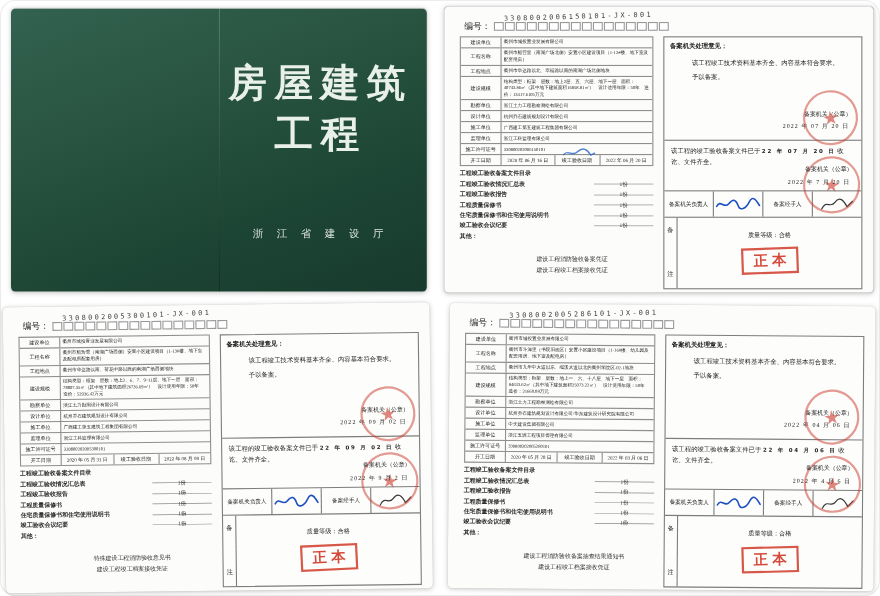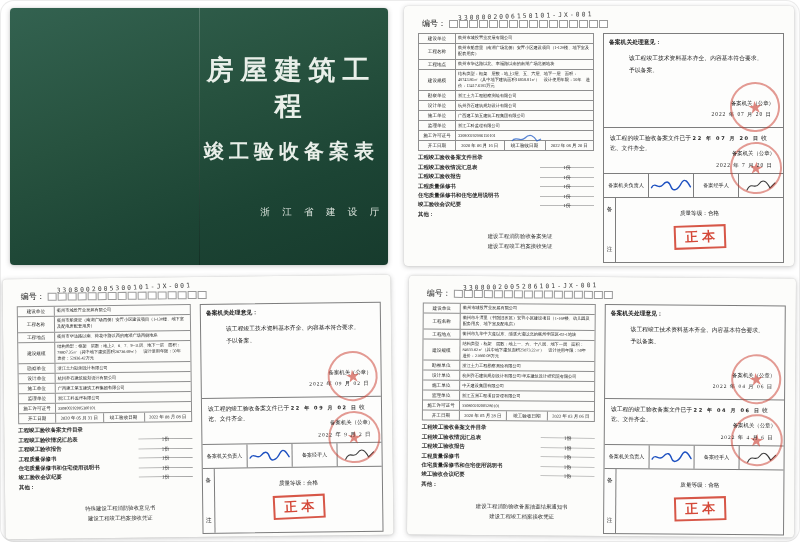"房屋建筑工程" .cover-title1 { font-size: 27px -> 35px }
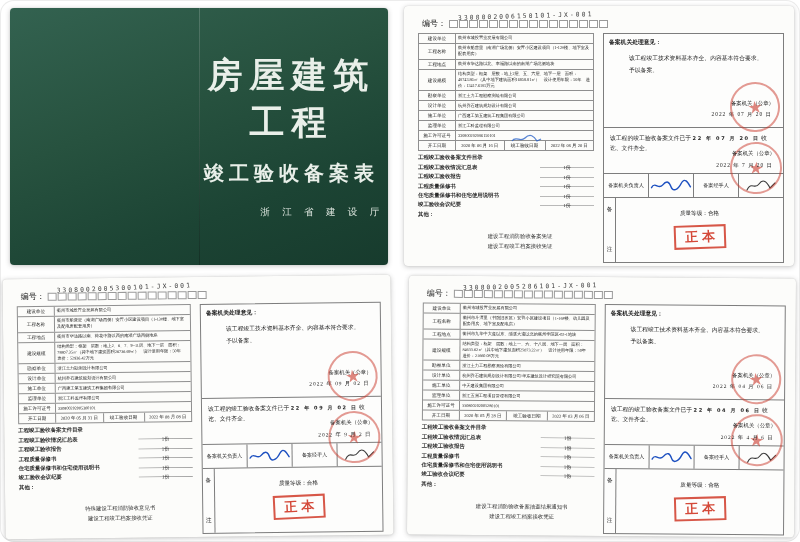"竣工验收备案表" div.cover-title2 { html: <div>竣工验收备案表</div> -> none }
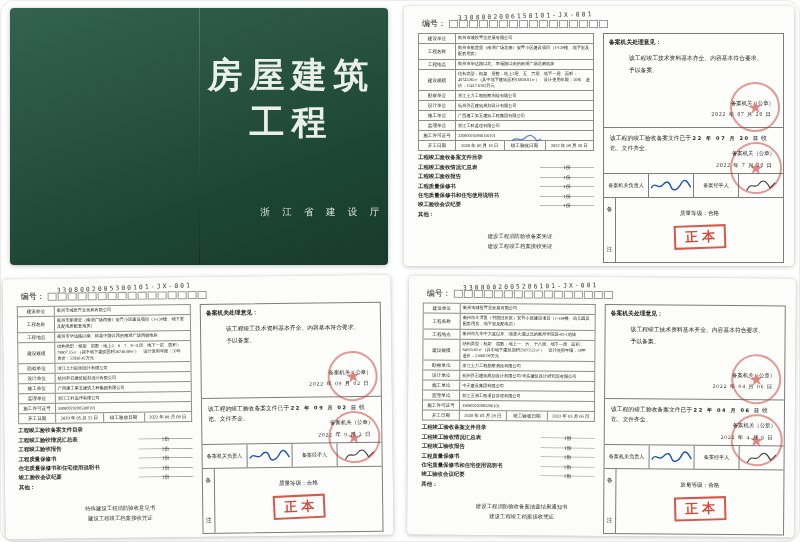"浙 江 省 建 设" .cover-pub { text-align: right -> center }
